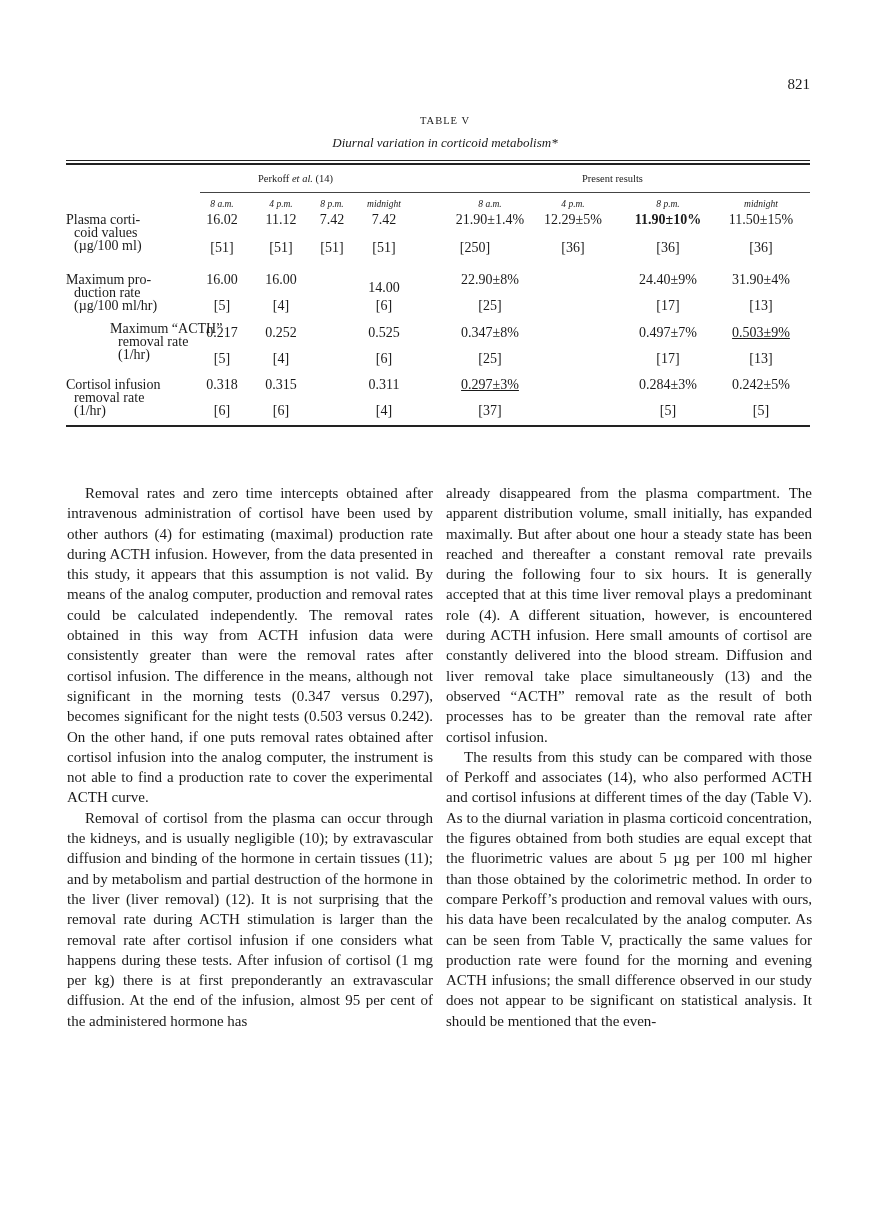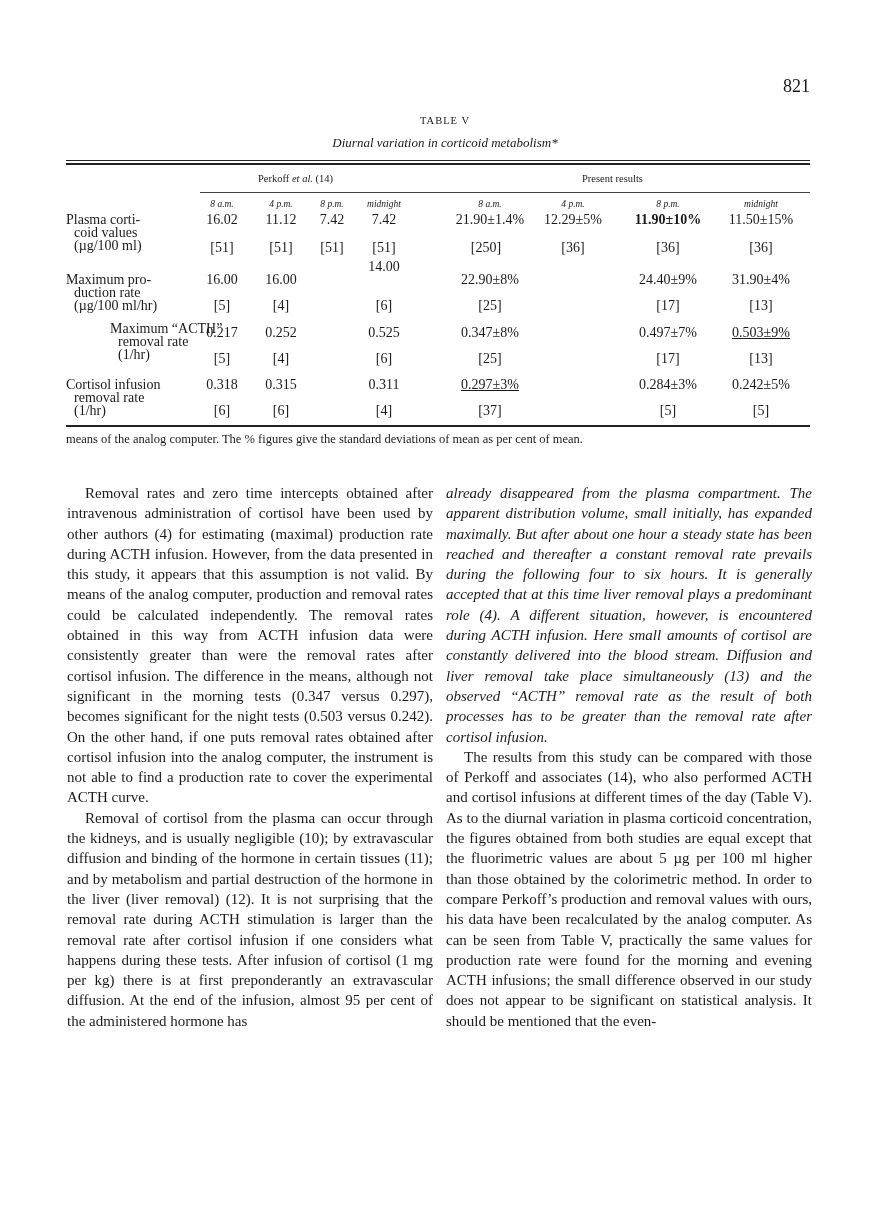"821" .page-number { font-size: 18px -> 15px }
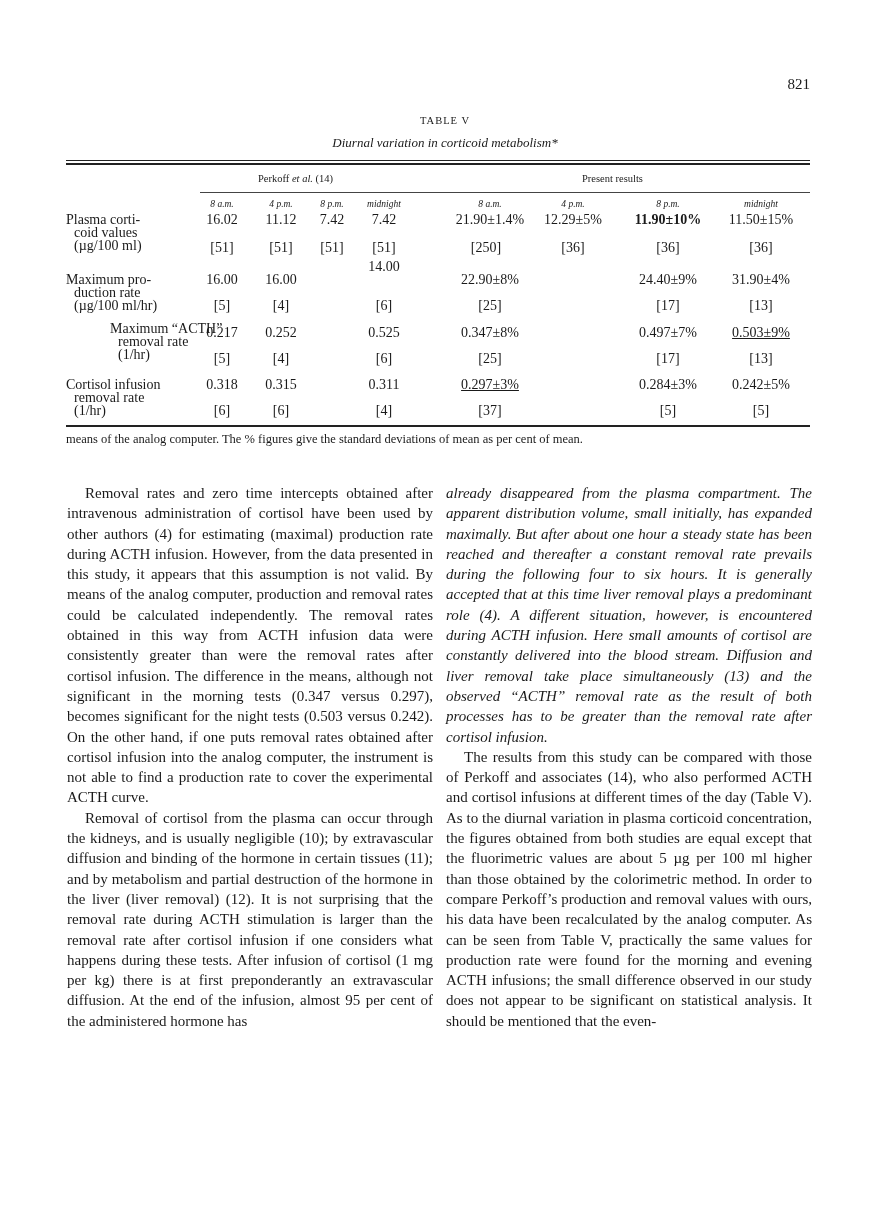"[250]" div.cell { left: 486px -> 475px }
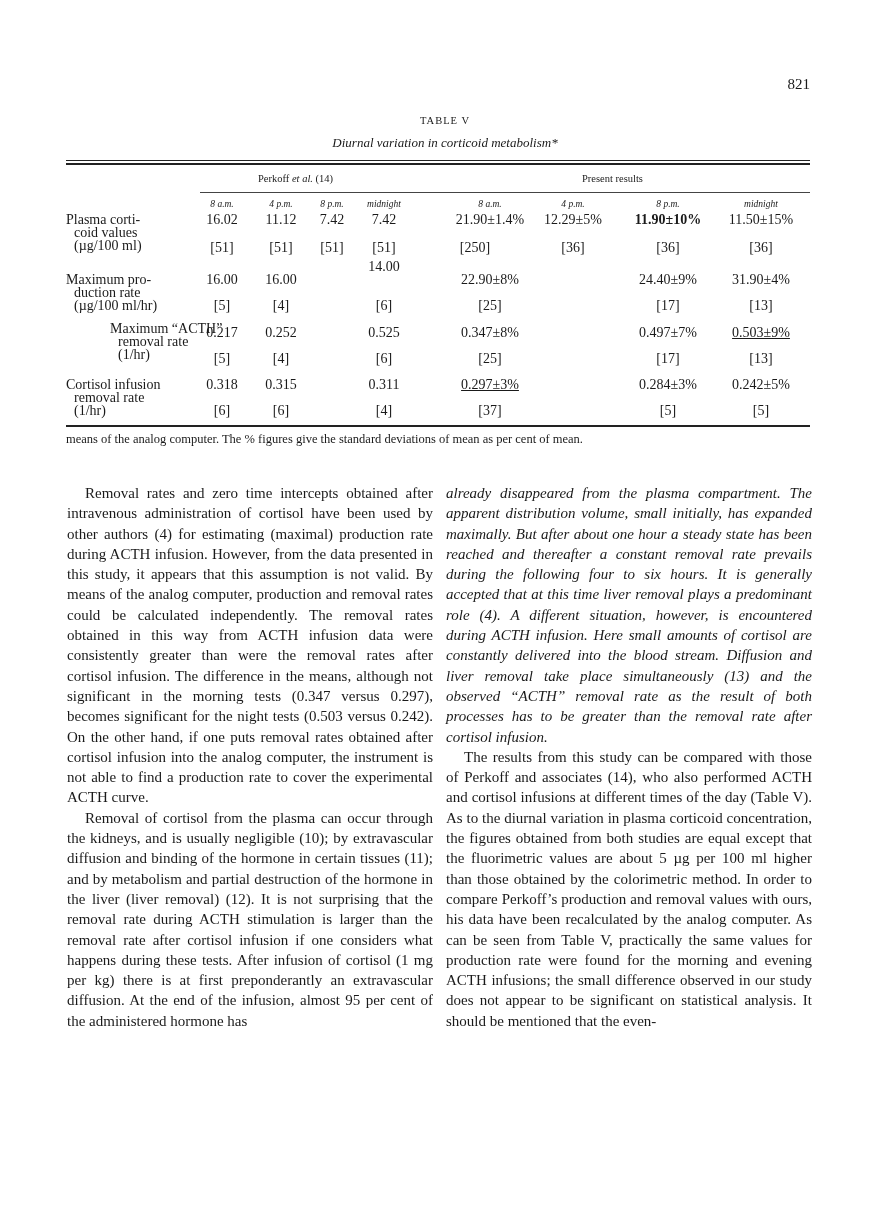"14.00" div.cell { top: 259px -> 280px }
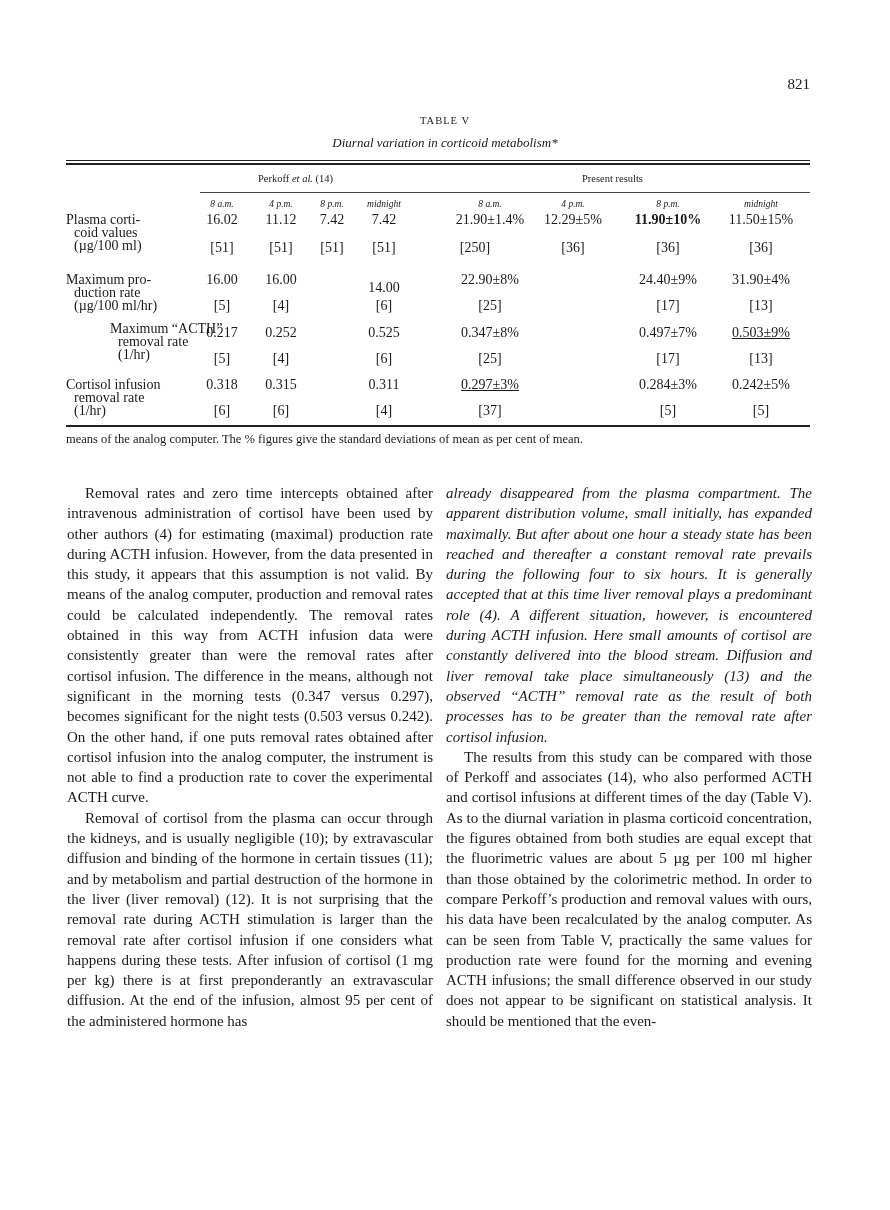"means of the analog computer." div { html: <div>means of the analog computer. The % figures give the standard deviations of mean as per cent of mean.</div> -> none }
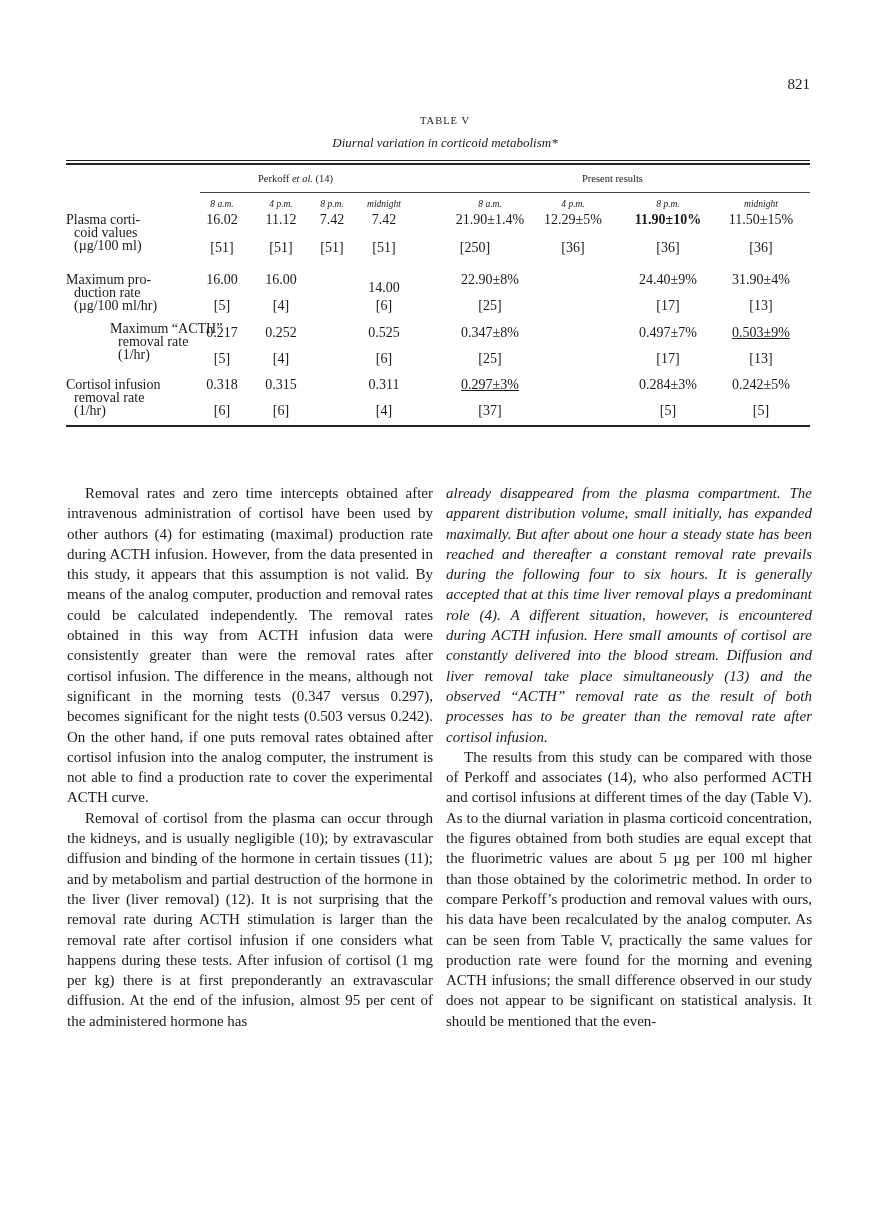"already disappeared from the plasma" .col p.cont { font-style: italic -> none }
